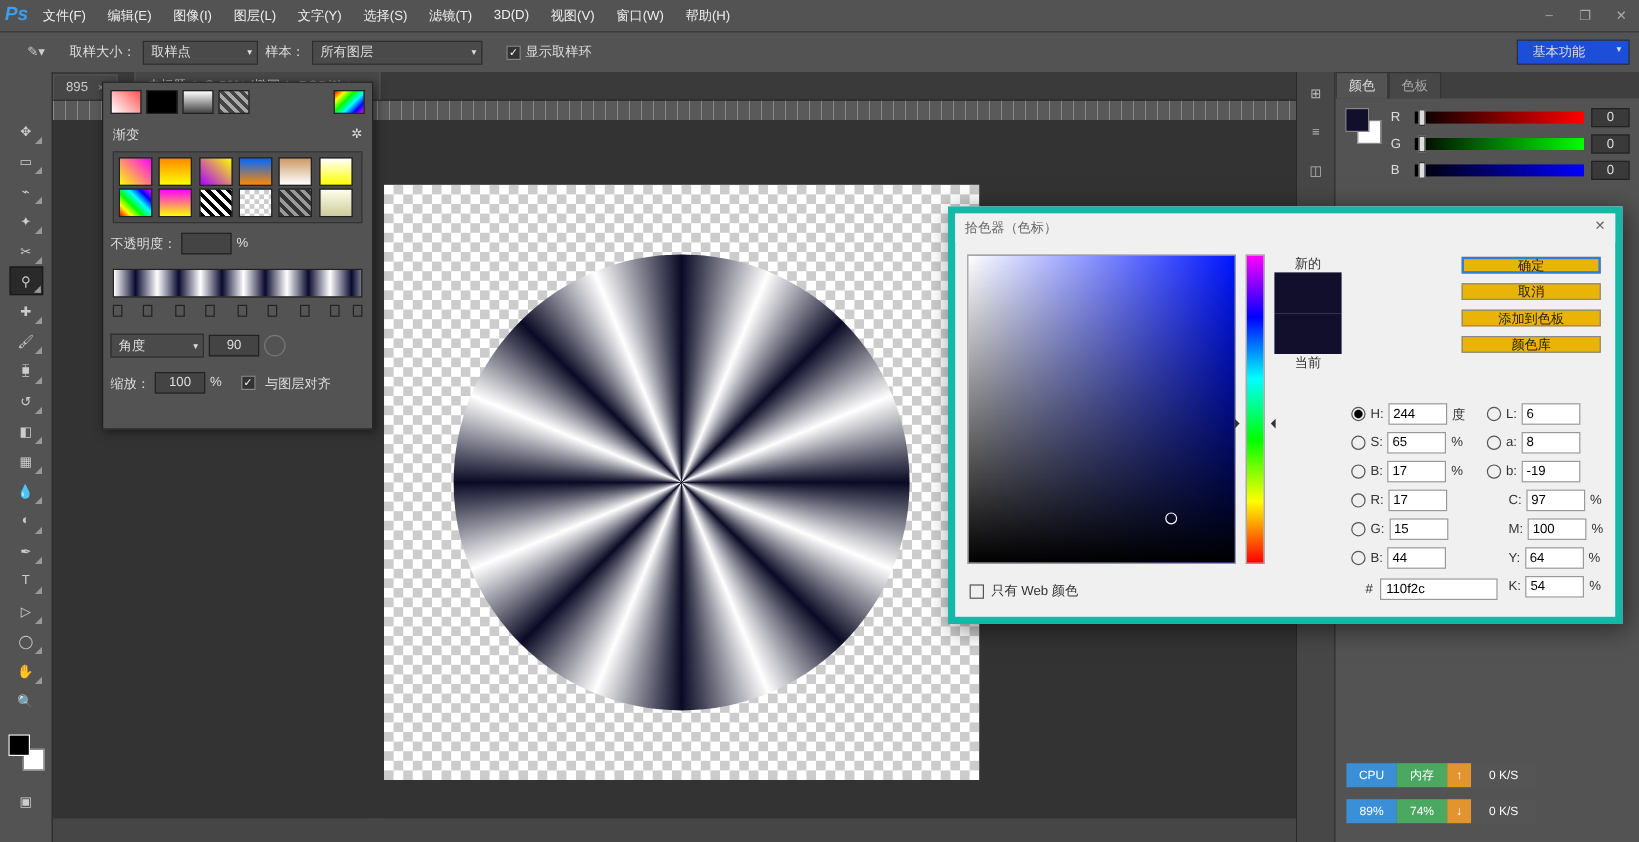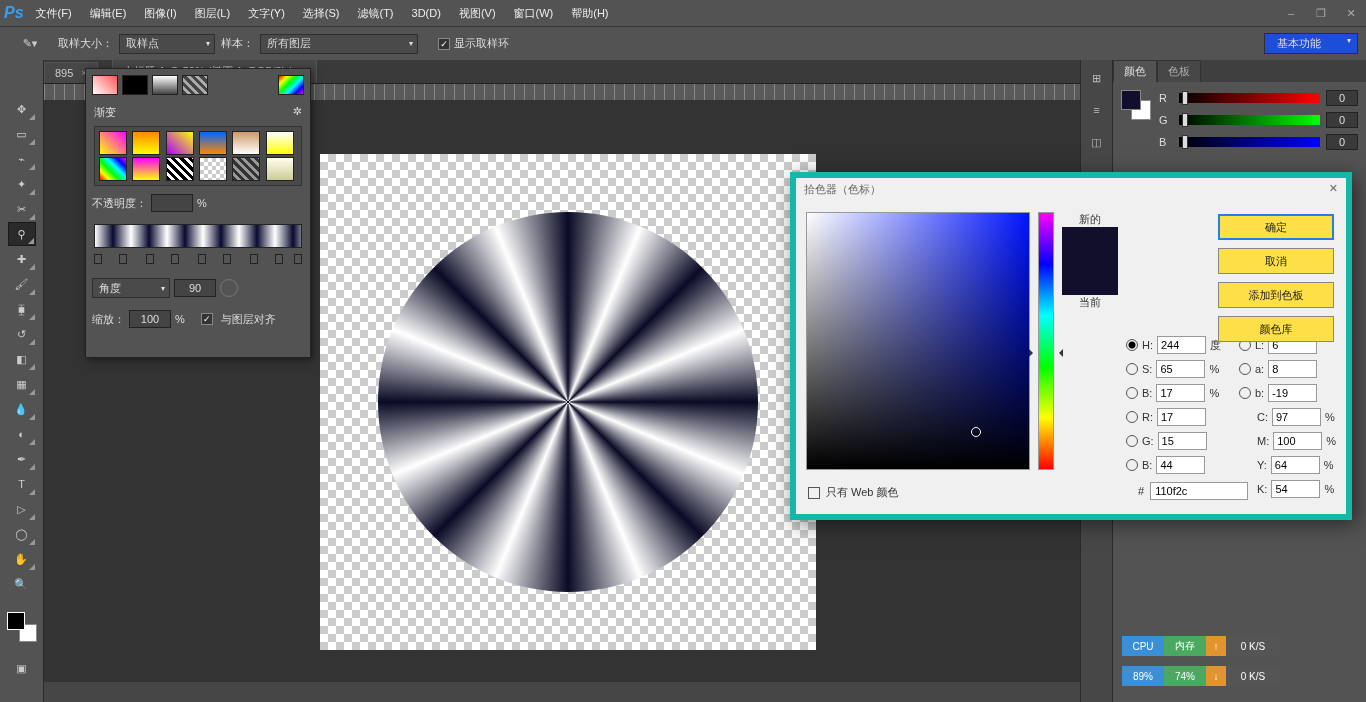"所有图层" span.dd { width: 158px -> 142px }
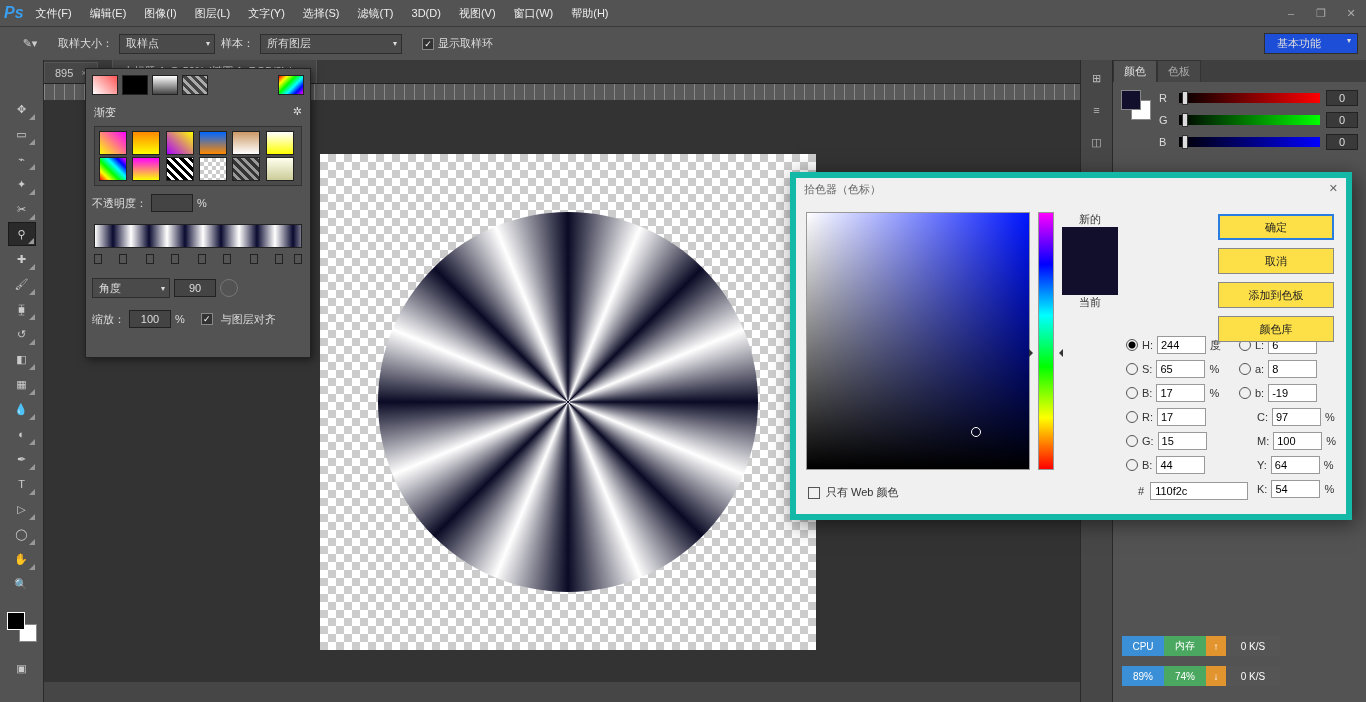"确定" .btn { background: #fde047 -> #eab308; height: 26px -> 14px }
